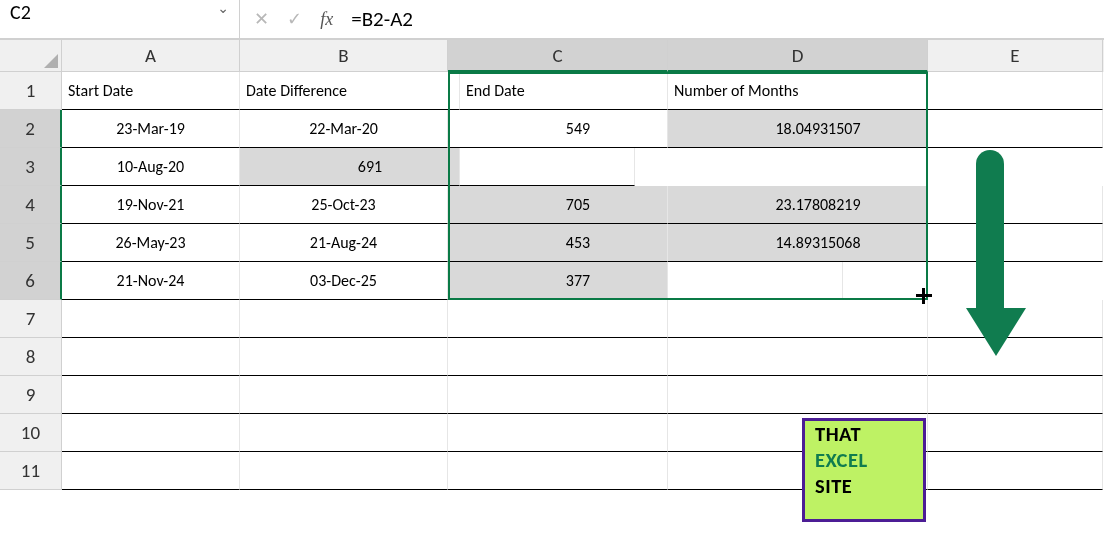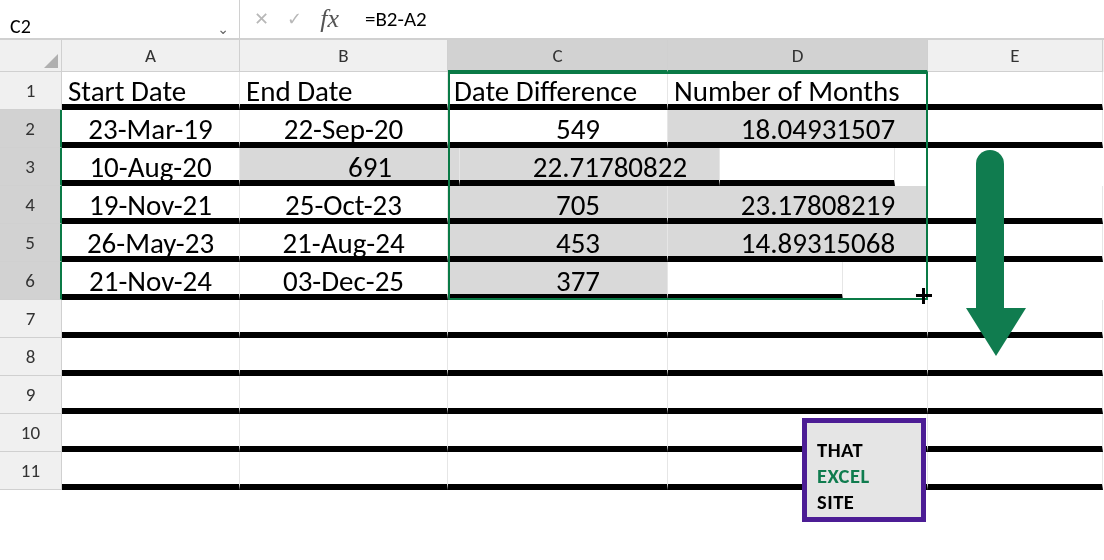"C2" .name-box { align-items: flex-end -> flex-start }
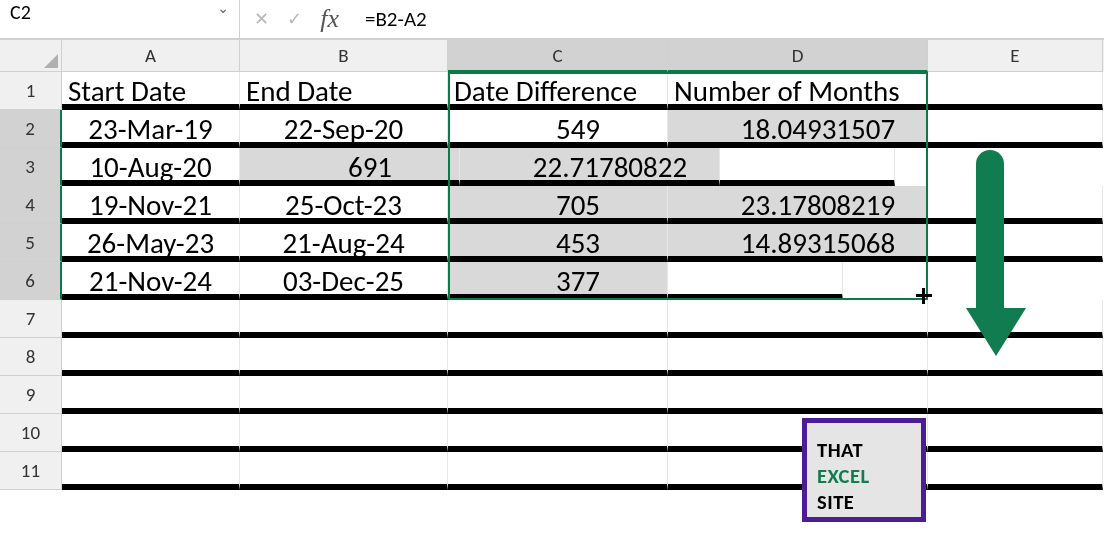"fx" .fb-icons .fx { font-size: 26px -> 18px }
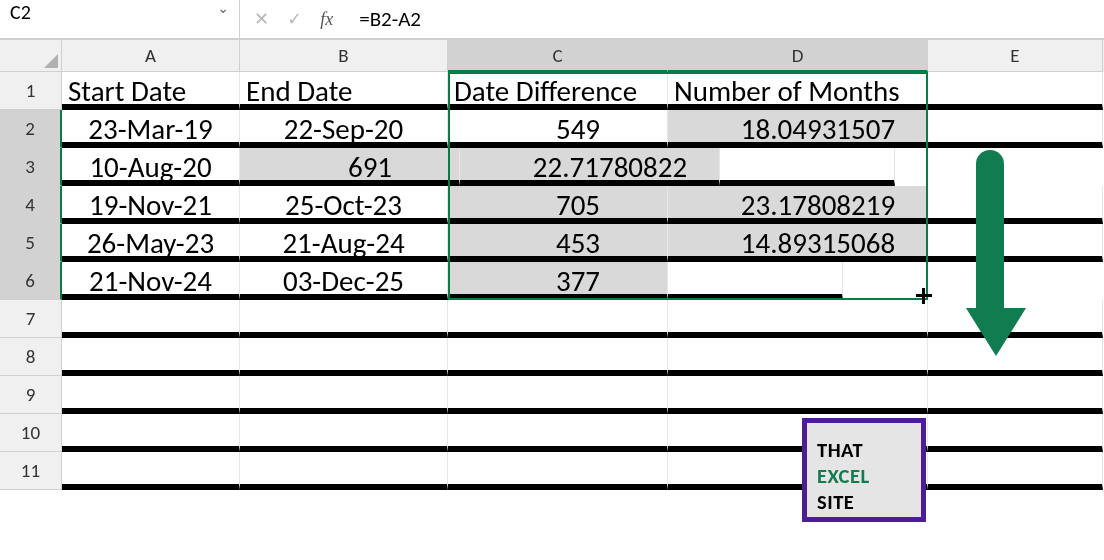"=B2-A2" .formula-input { margin-left: 8px -> none }
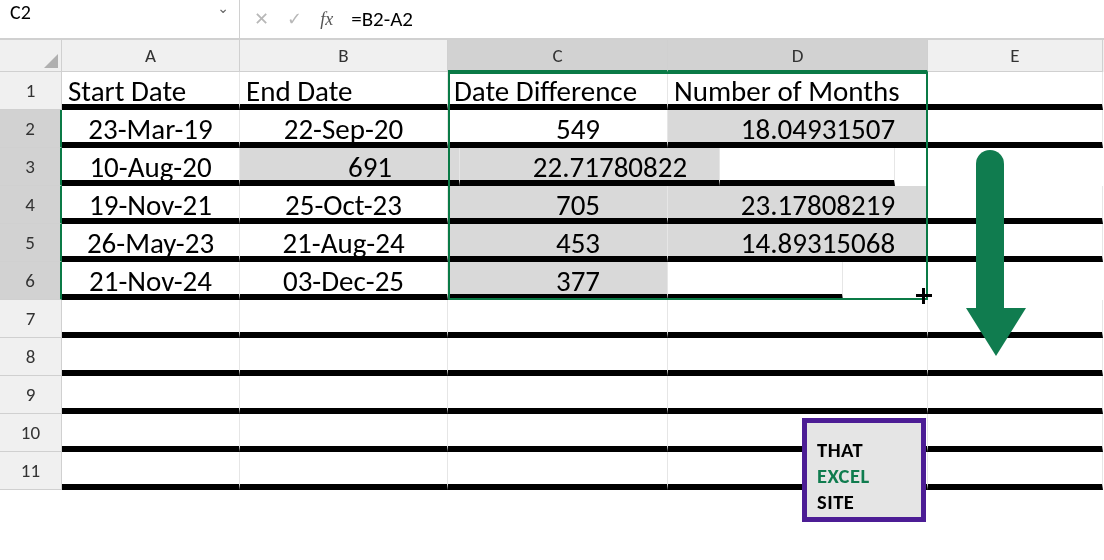"Start Date" .cell { border-bottom: 6px solid #000000 -> 1px solid #000000; font-size: 29px -> 16px }
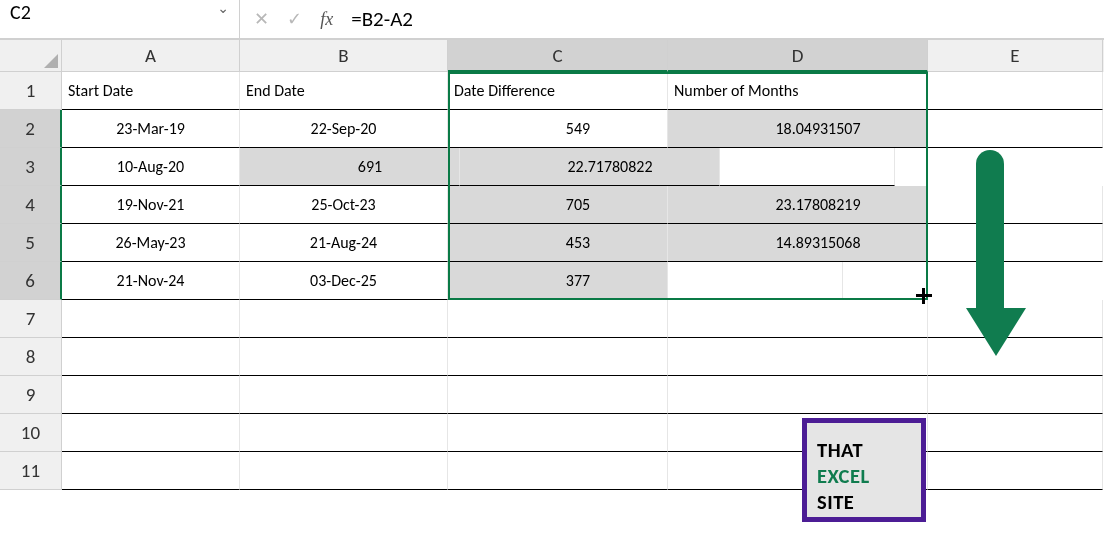"End Date" div.cell { order: before "Date Difference" -> after "Date Difference" }
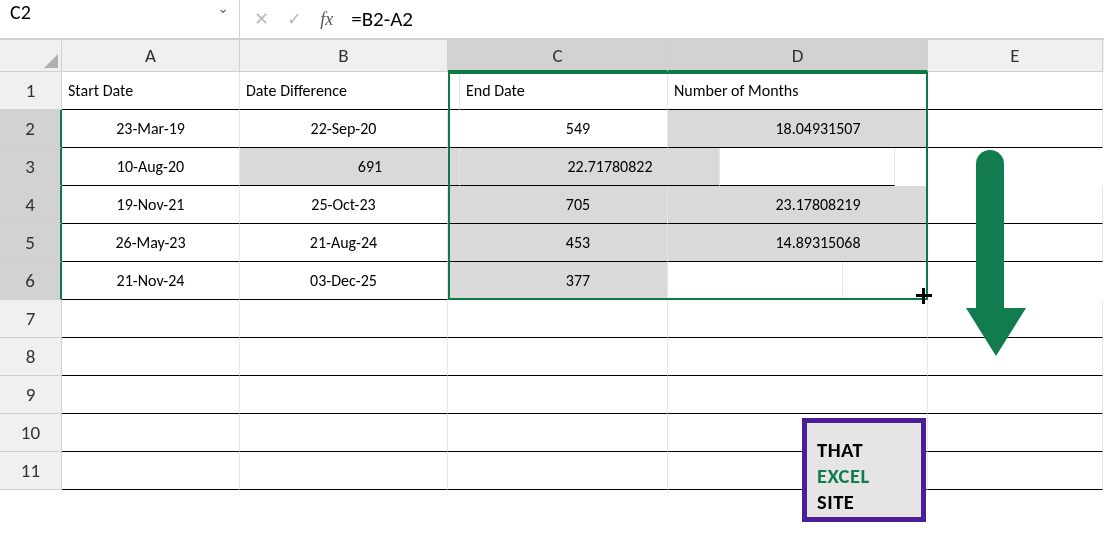"22-Sep-20" div.cell { text: 22-Sep-20 -> 22-Mar-20 }
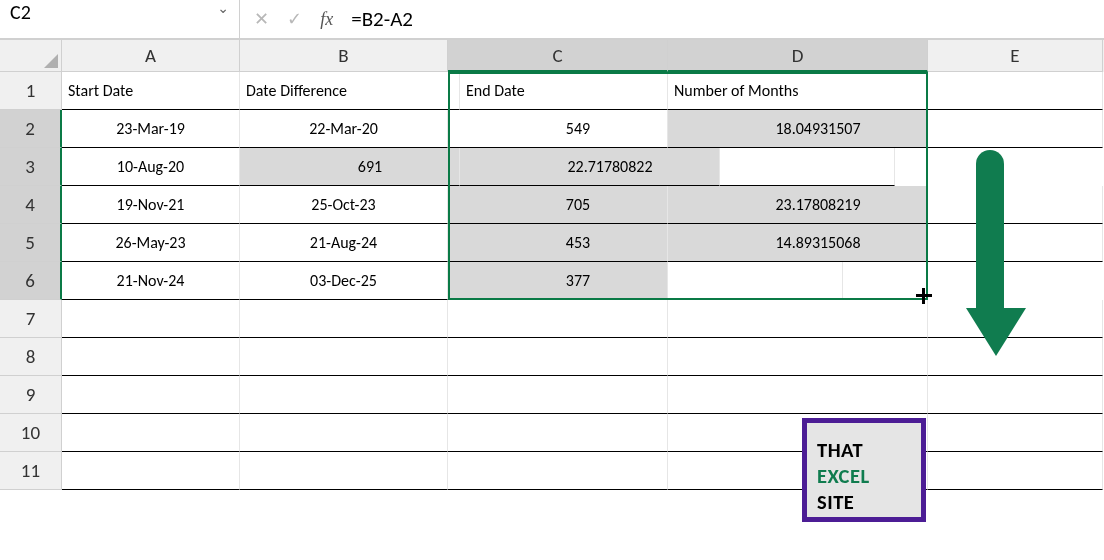"22.71780822" div.cell { html: <div>22.71780822</div> -> none }
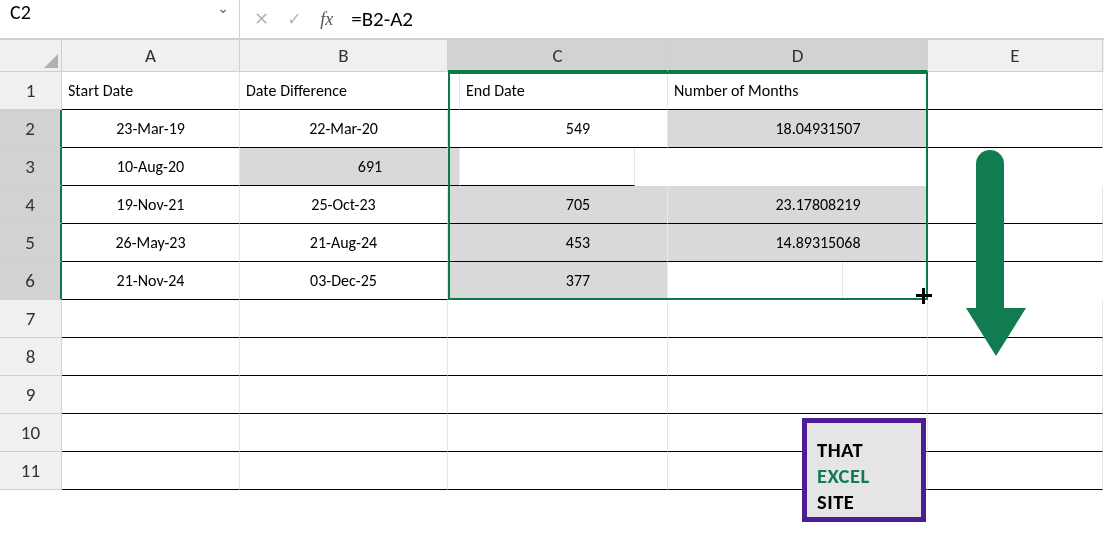"THAT" .logo { background: #e5e5e5 -> #bef264; border: 5px solid #4c1d95 -> 3px solid #4c1d95; padding: 14px 10px -> 0 10px }
